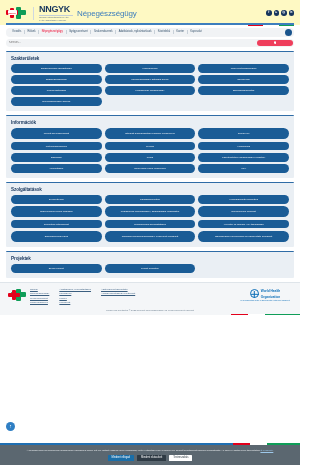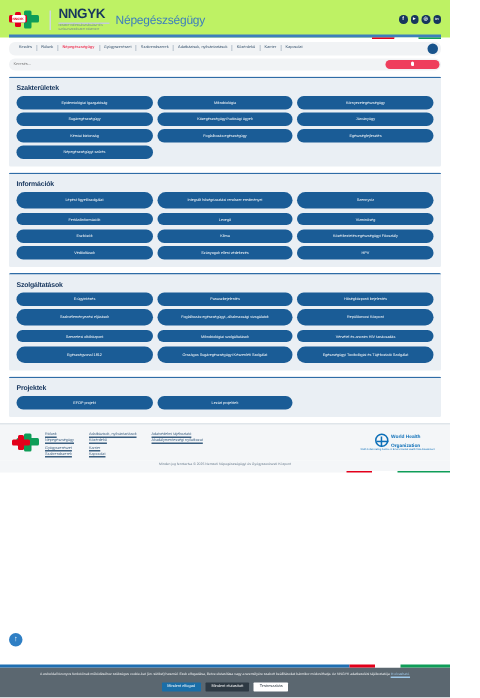"NNGYK" .header { background: #bef264 -> #fef9c3 }
